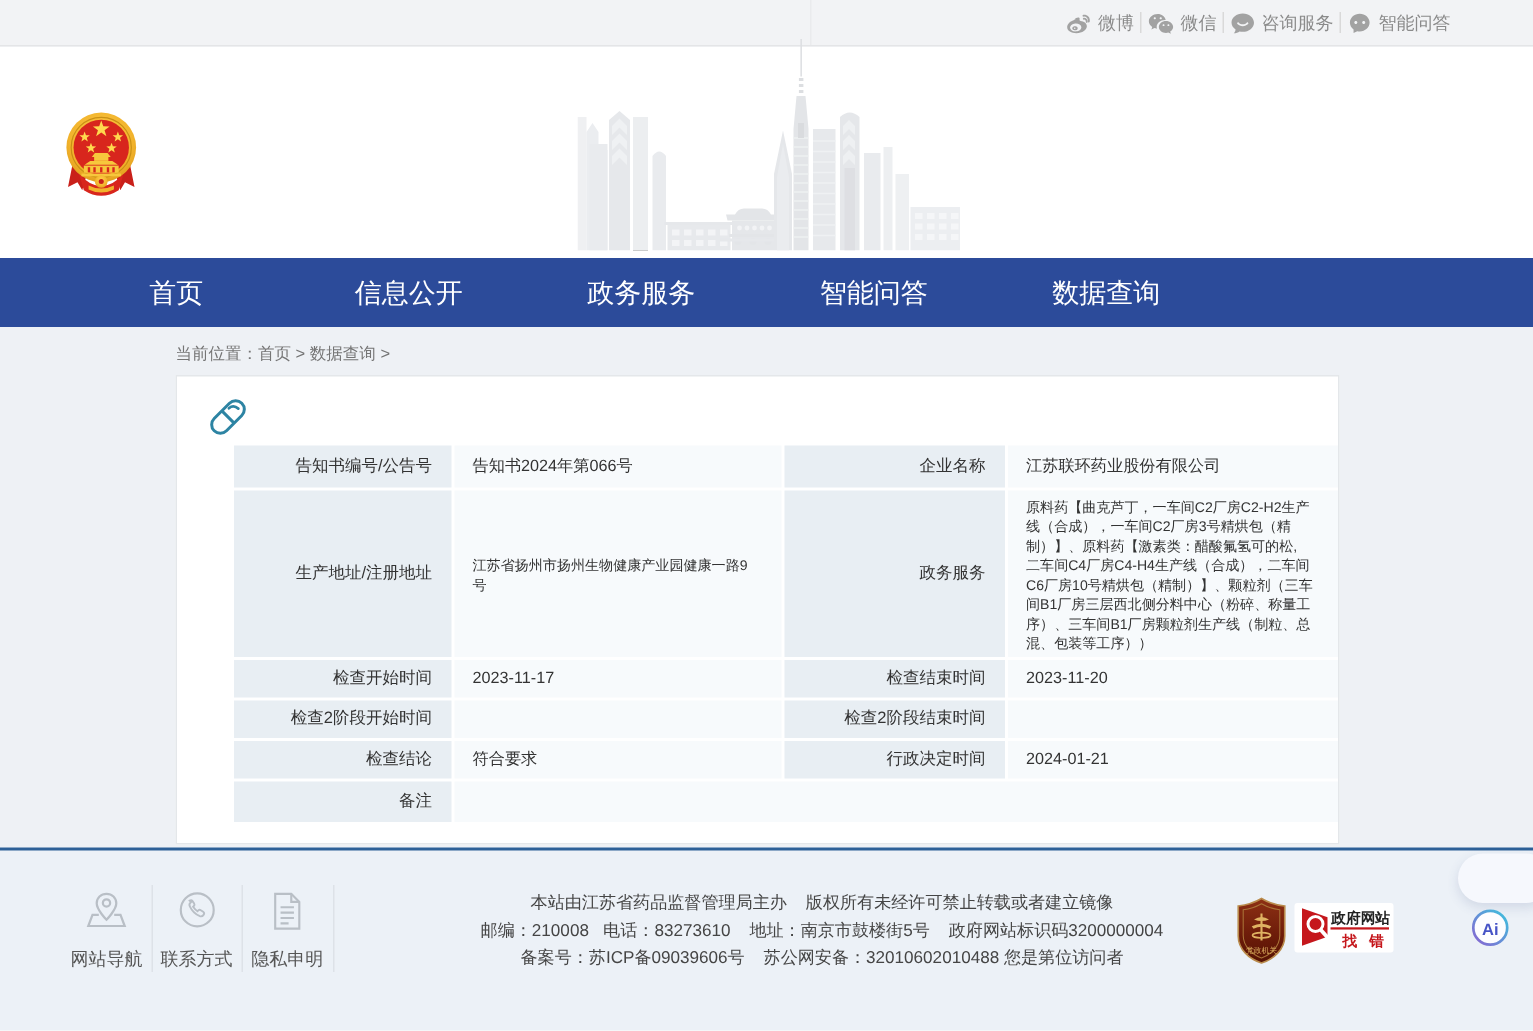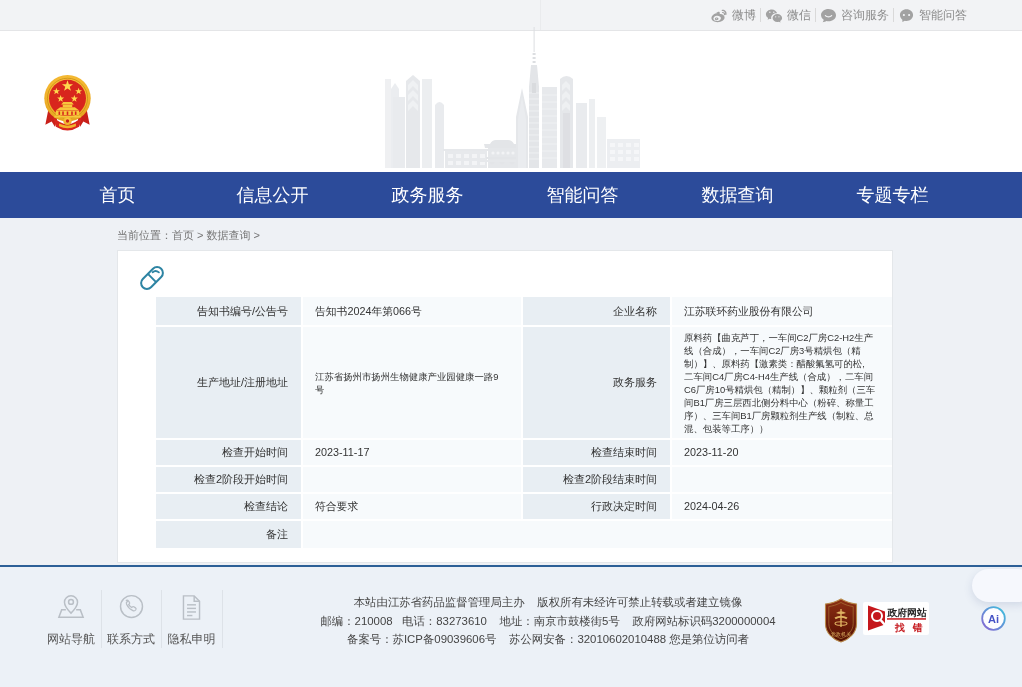"专题专栏" li { html: <li>专题专栏</li> -> none }
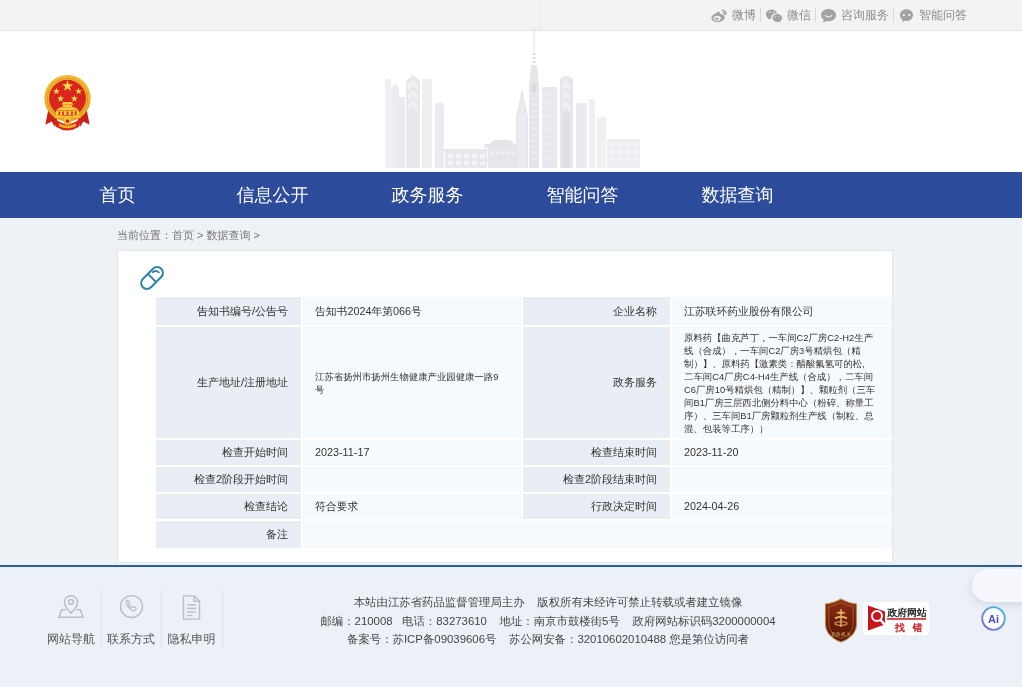"2024-04-26" td.vl { text: 2024-04-26 -> 2024-01-21 }
